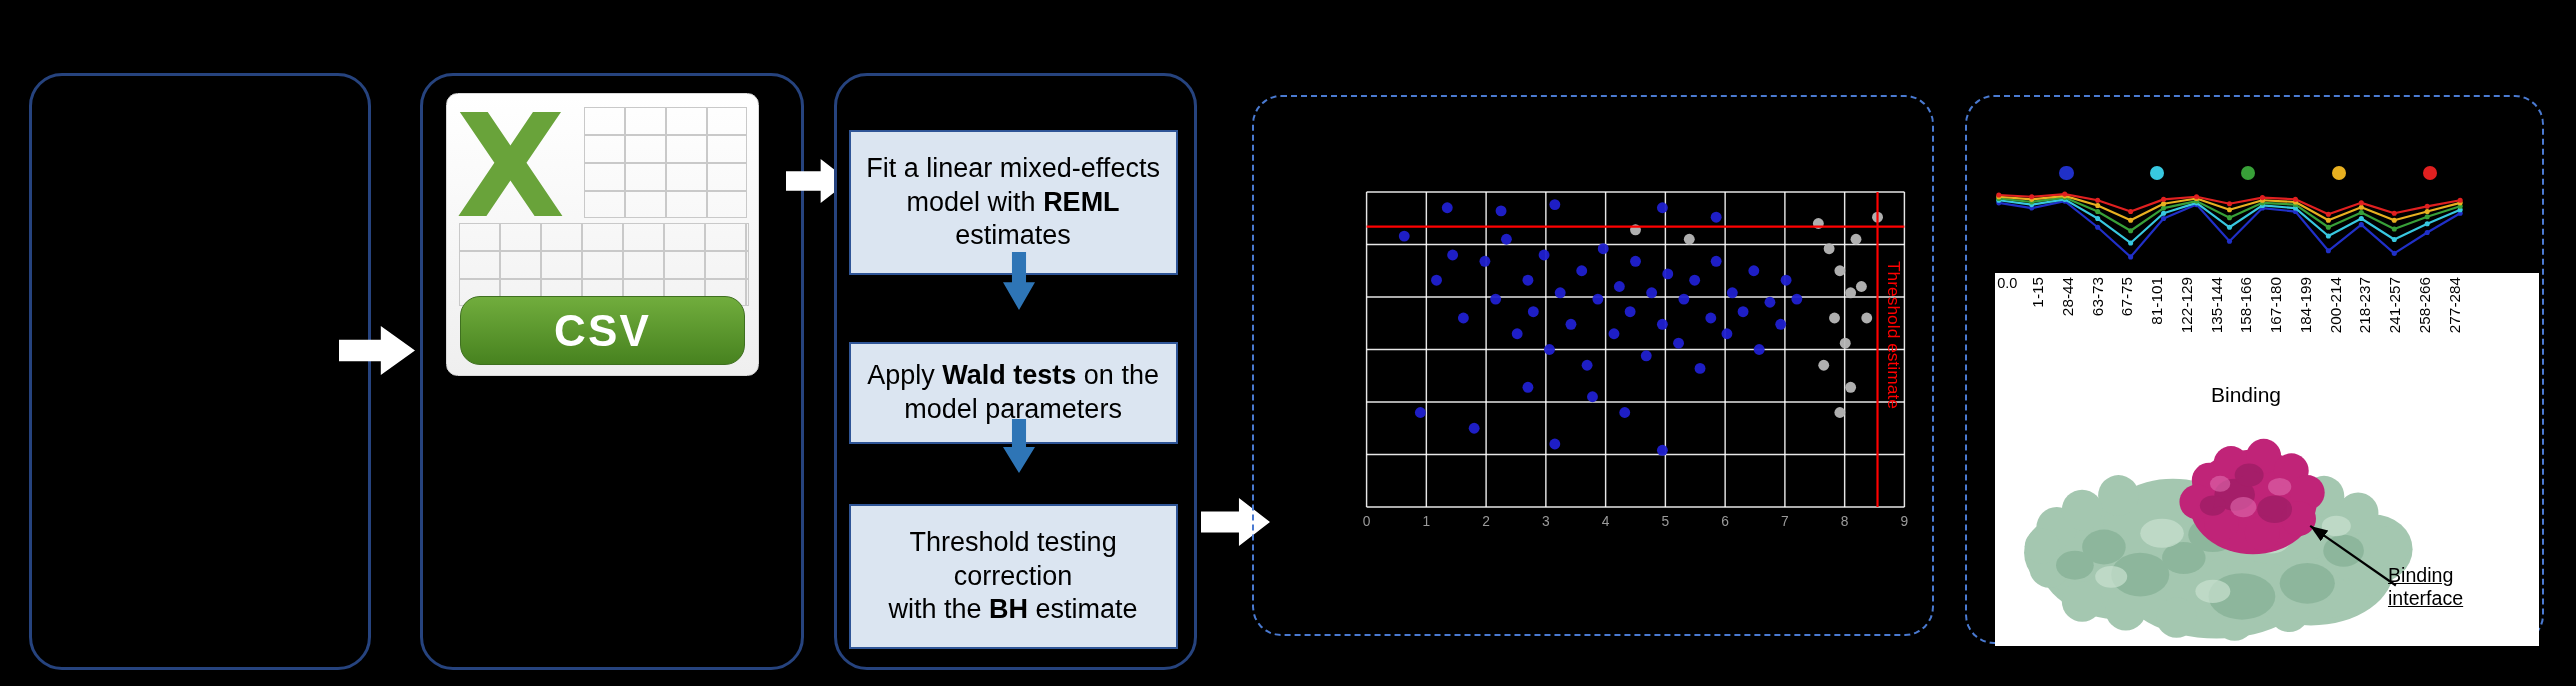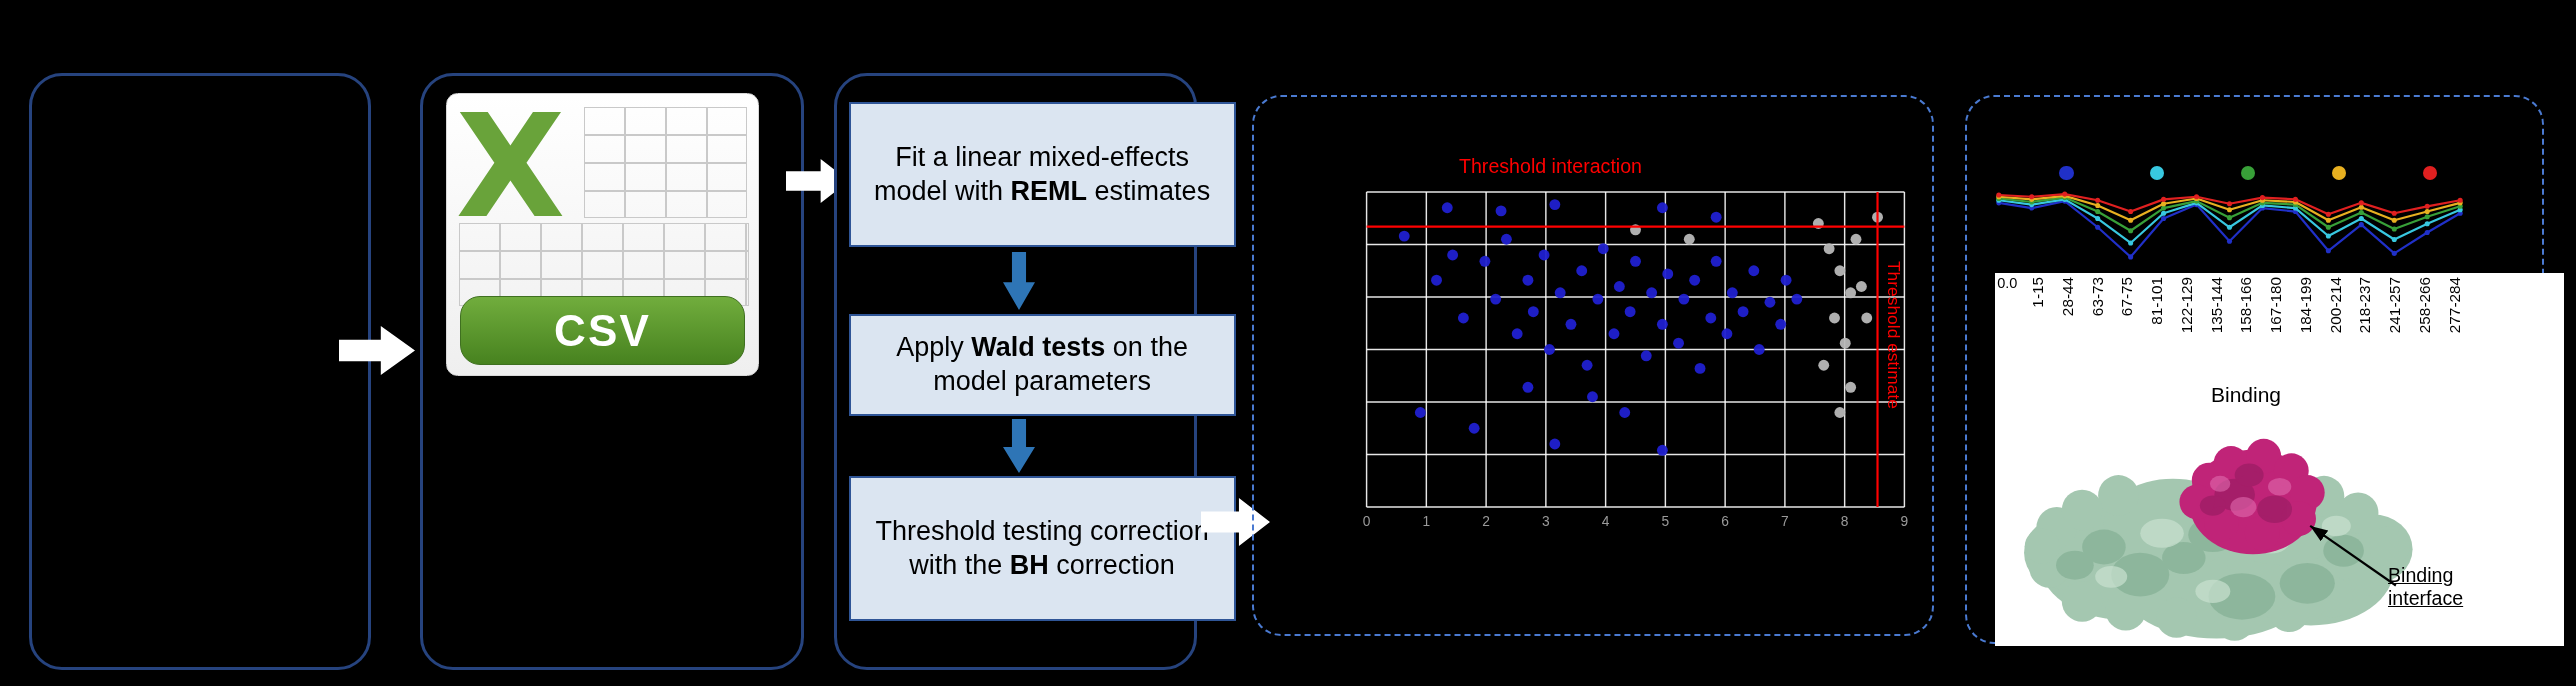"Fit a linear mixed-effects model" .pstep { margin-top: none -> 28px; width: 387px -> 329px }
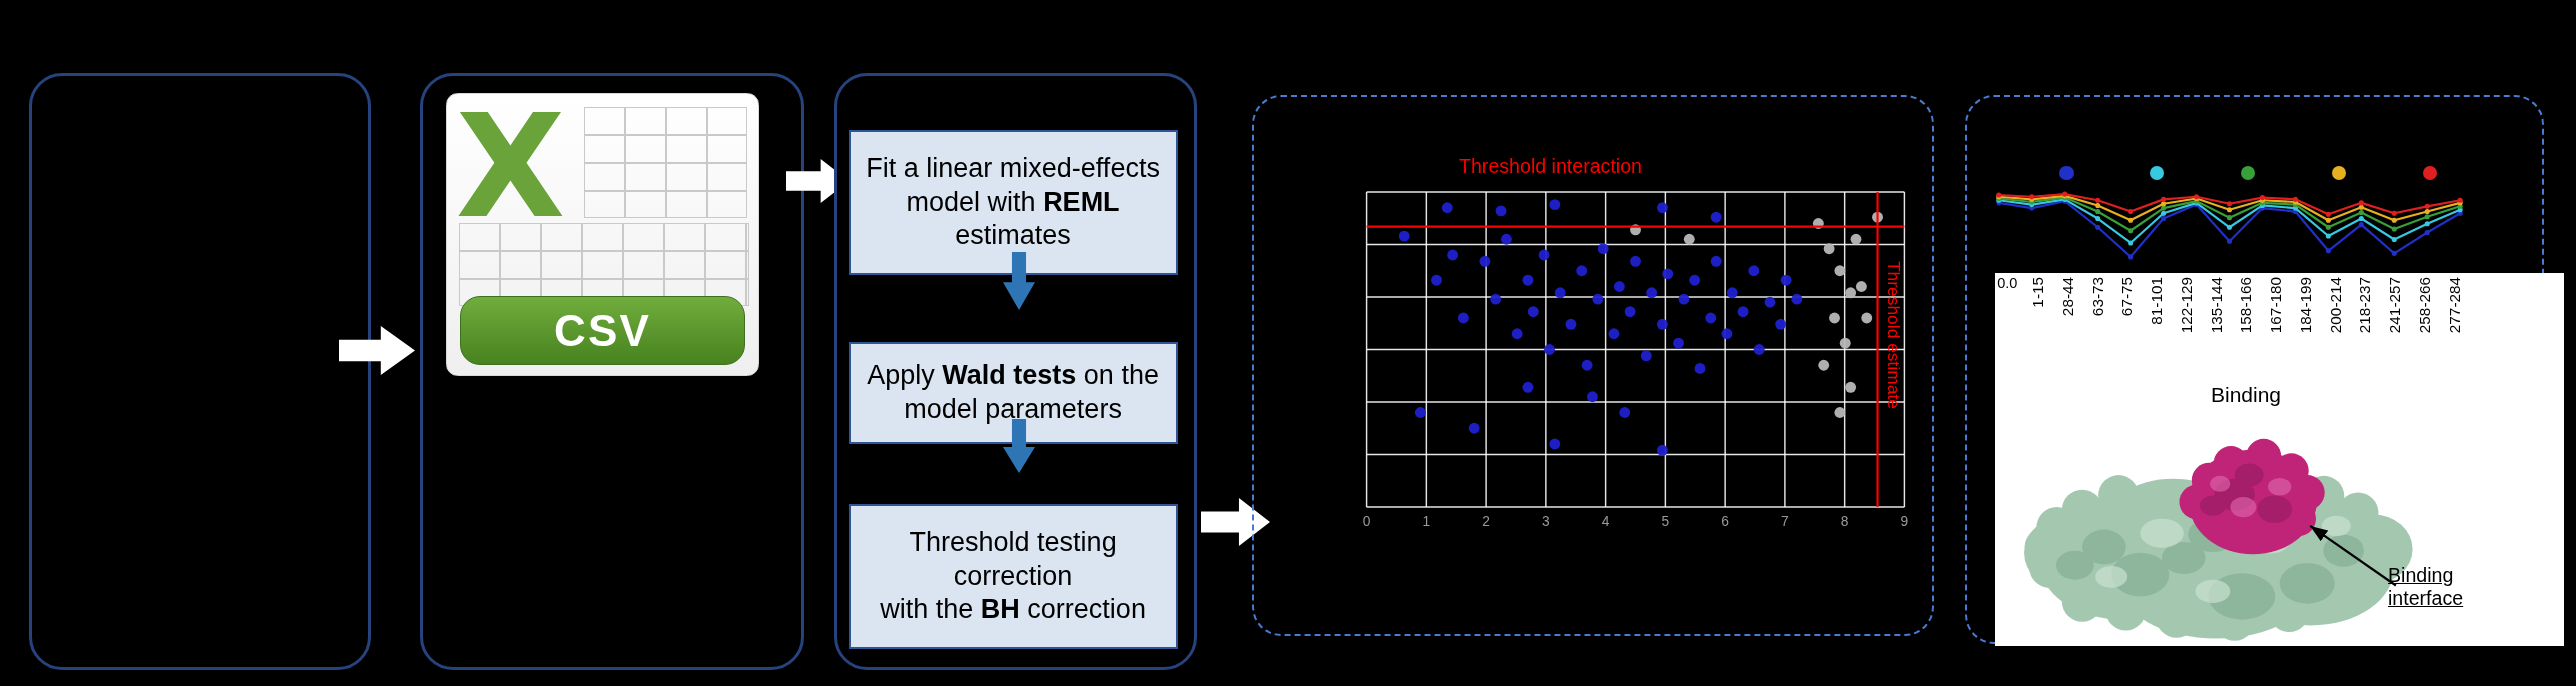"Threshold interaction" div.scatter-title { html: <div>Threshold interaction</div> -> none }
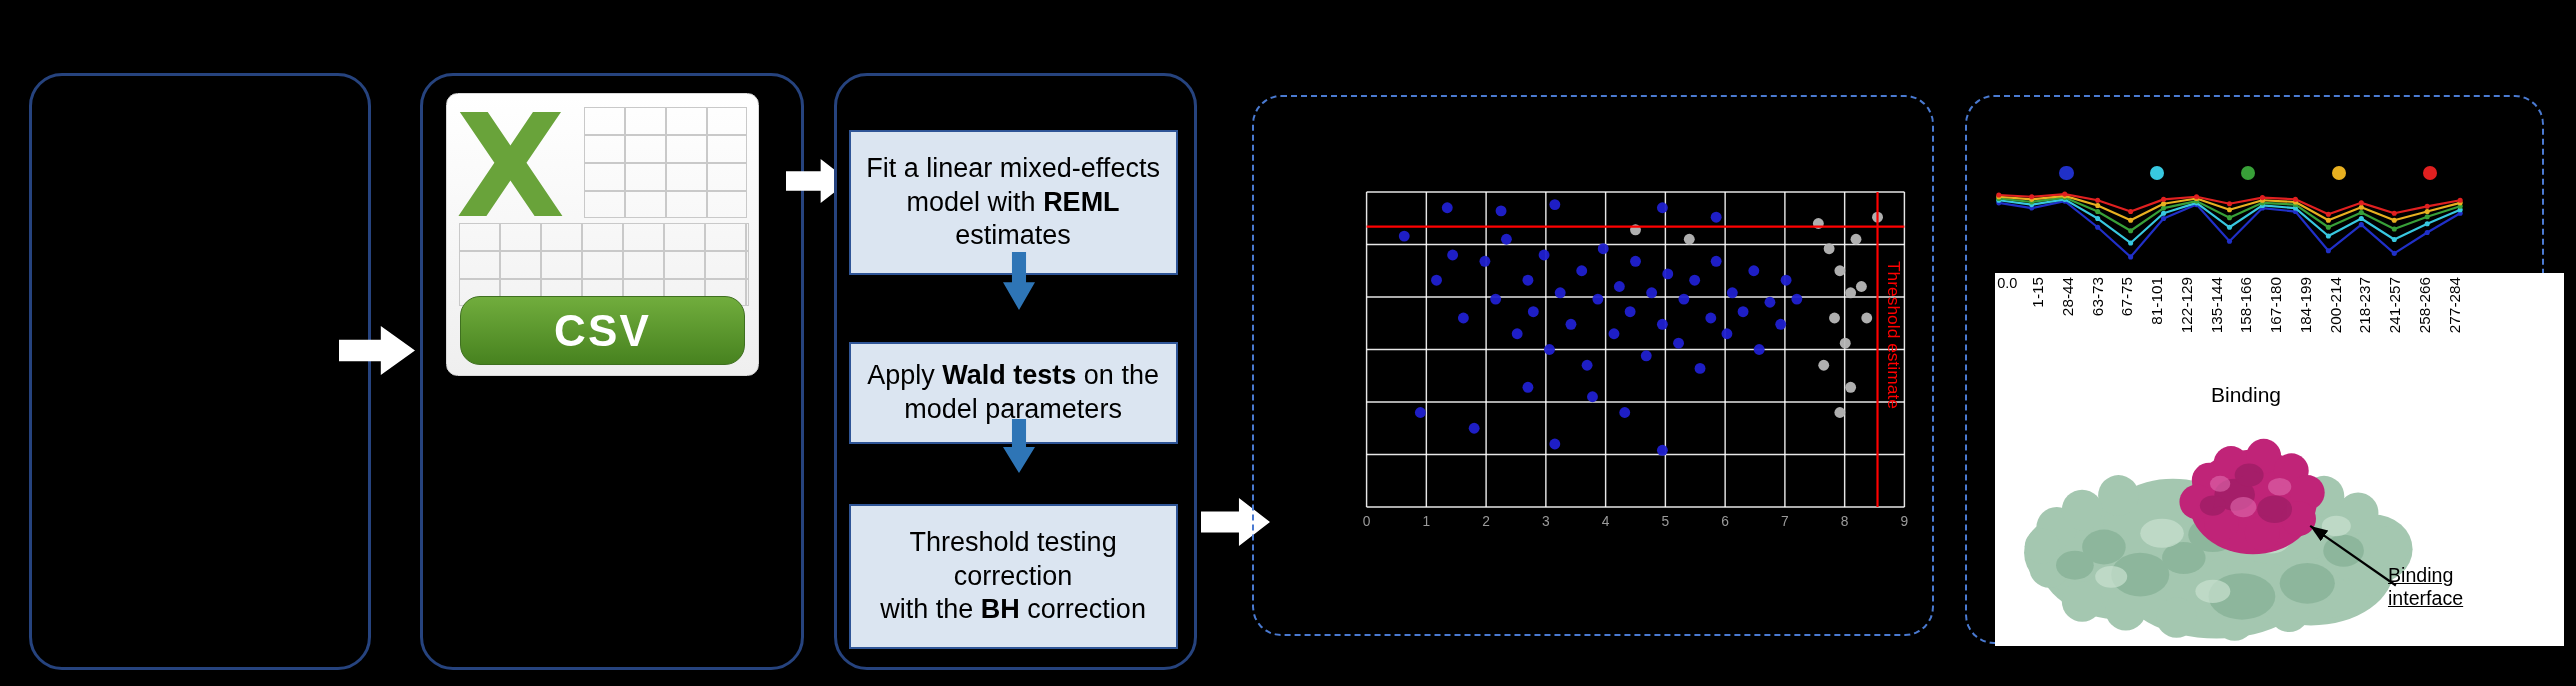"0.0" .white-box { padding-left: 25px -> none }
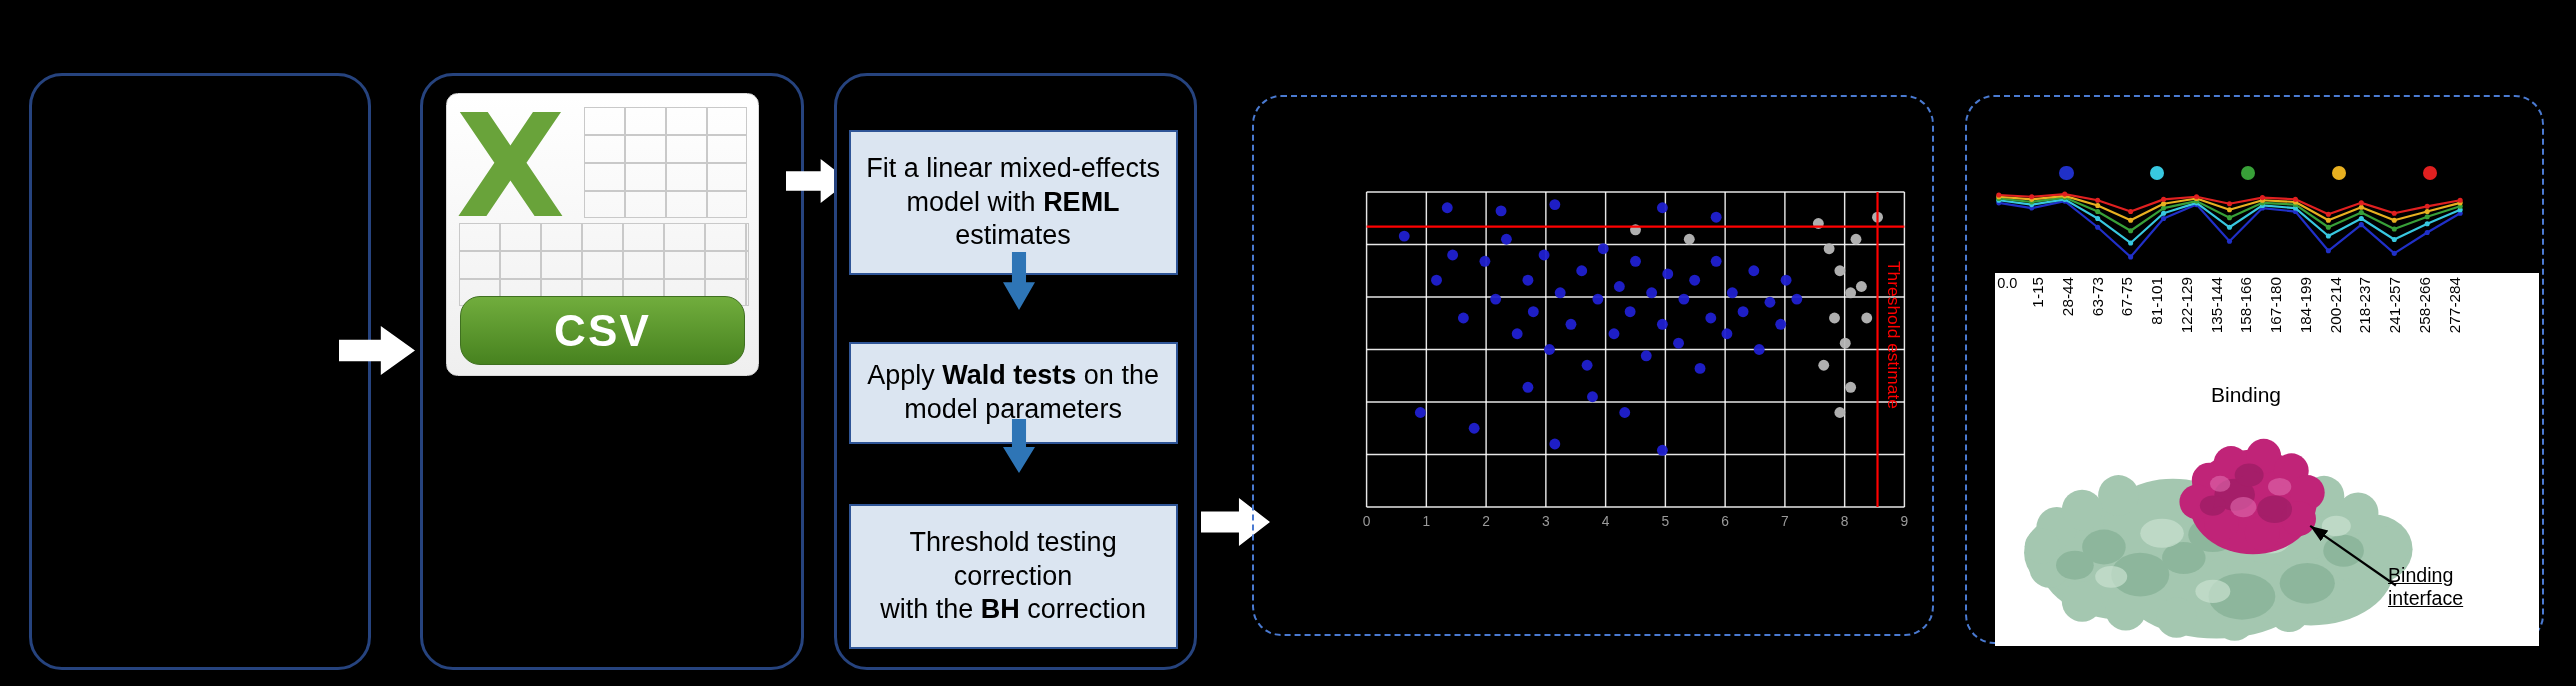"correction" span { text: correction -> estimate }
